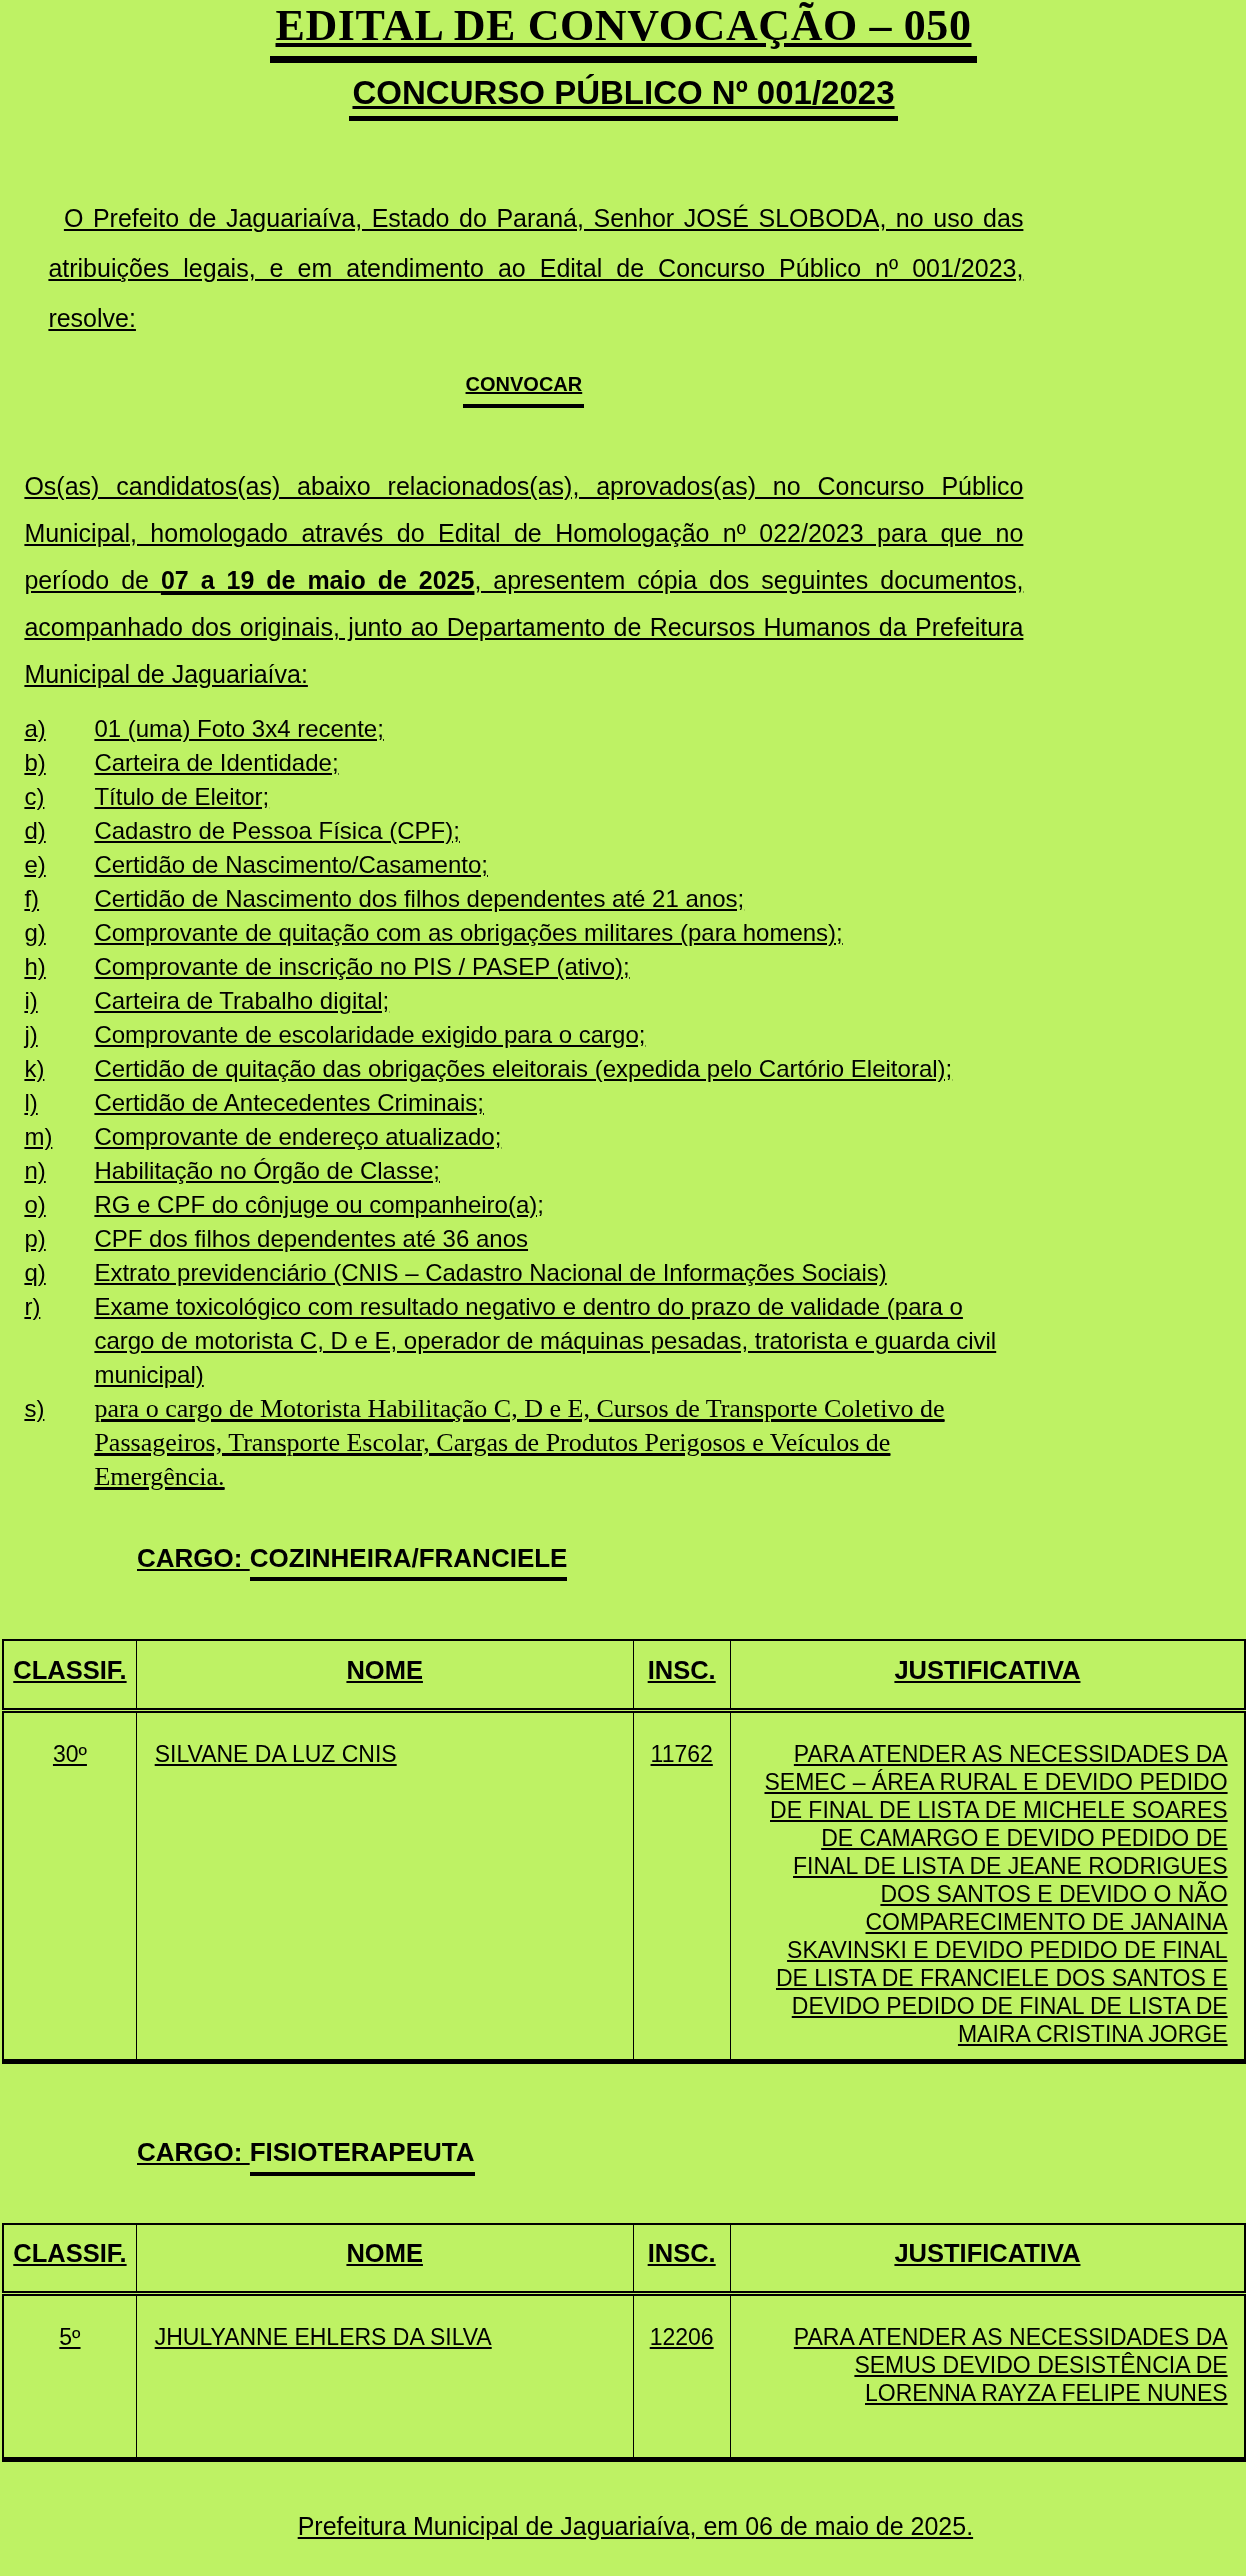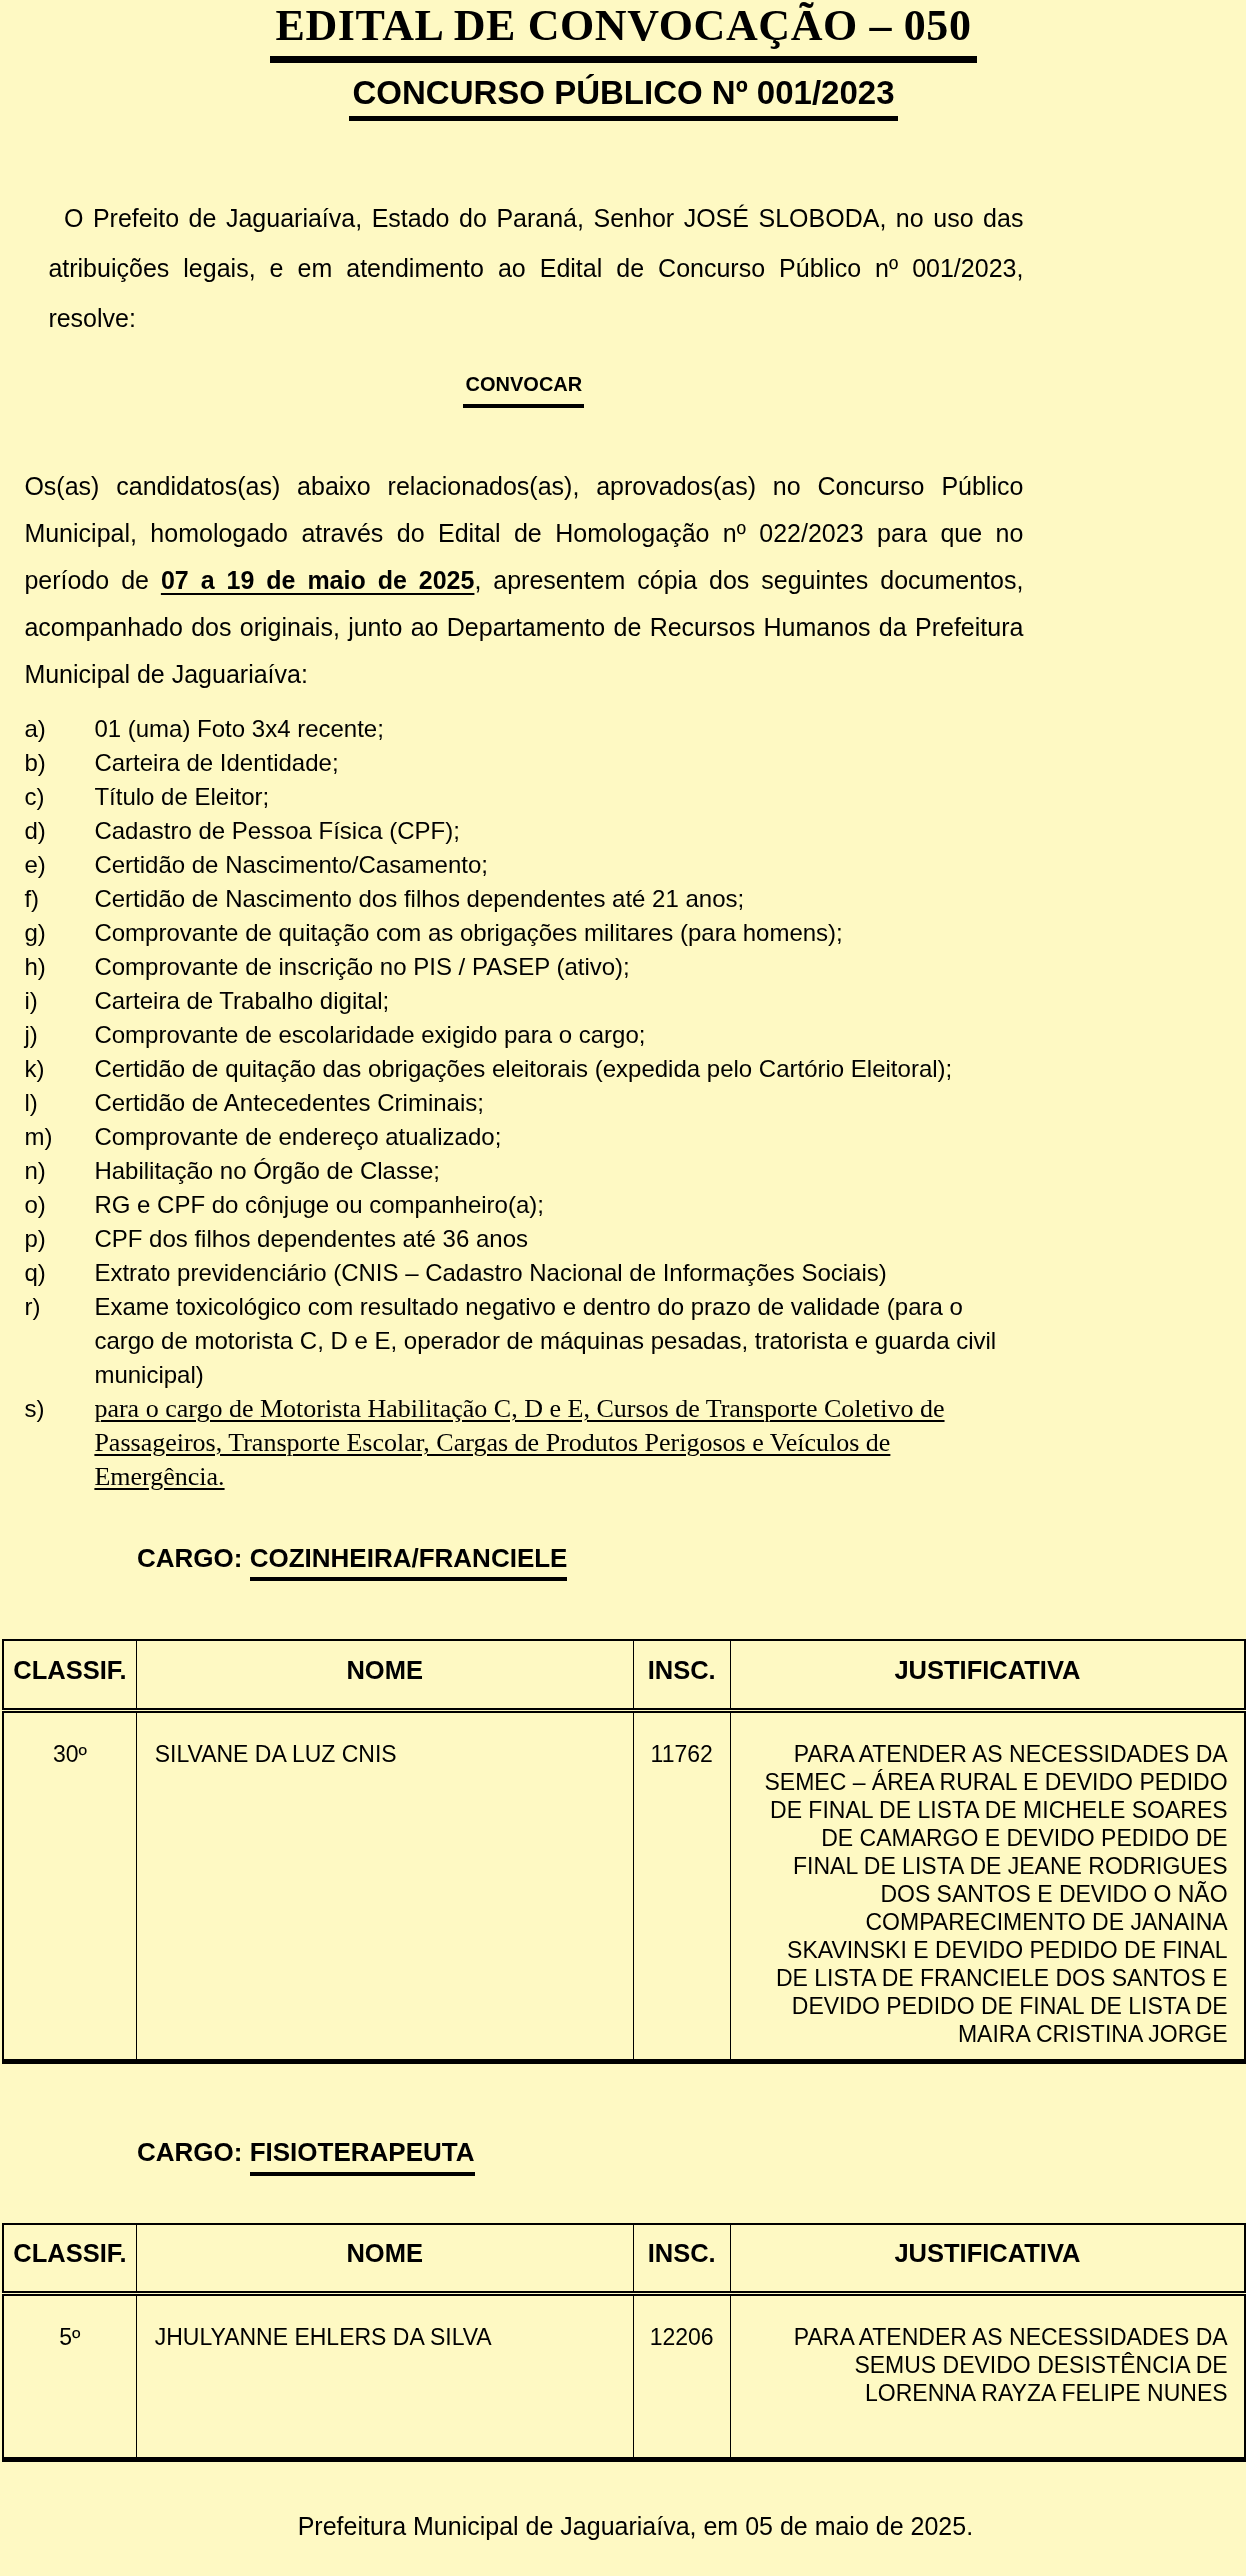"EDITAL DE CONVOCAÇÃO – 050" .page { background: #fef9c3 -> #bef264; text-decoration: none -> underline }
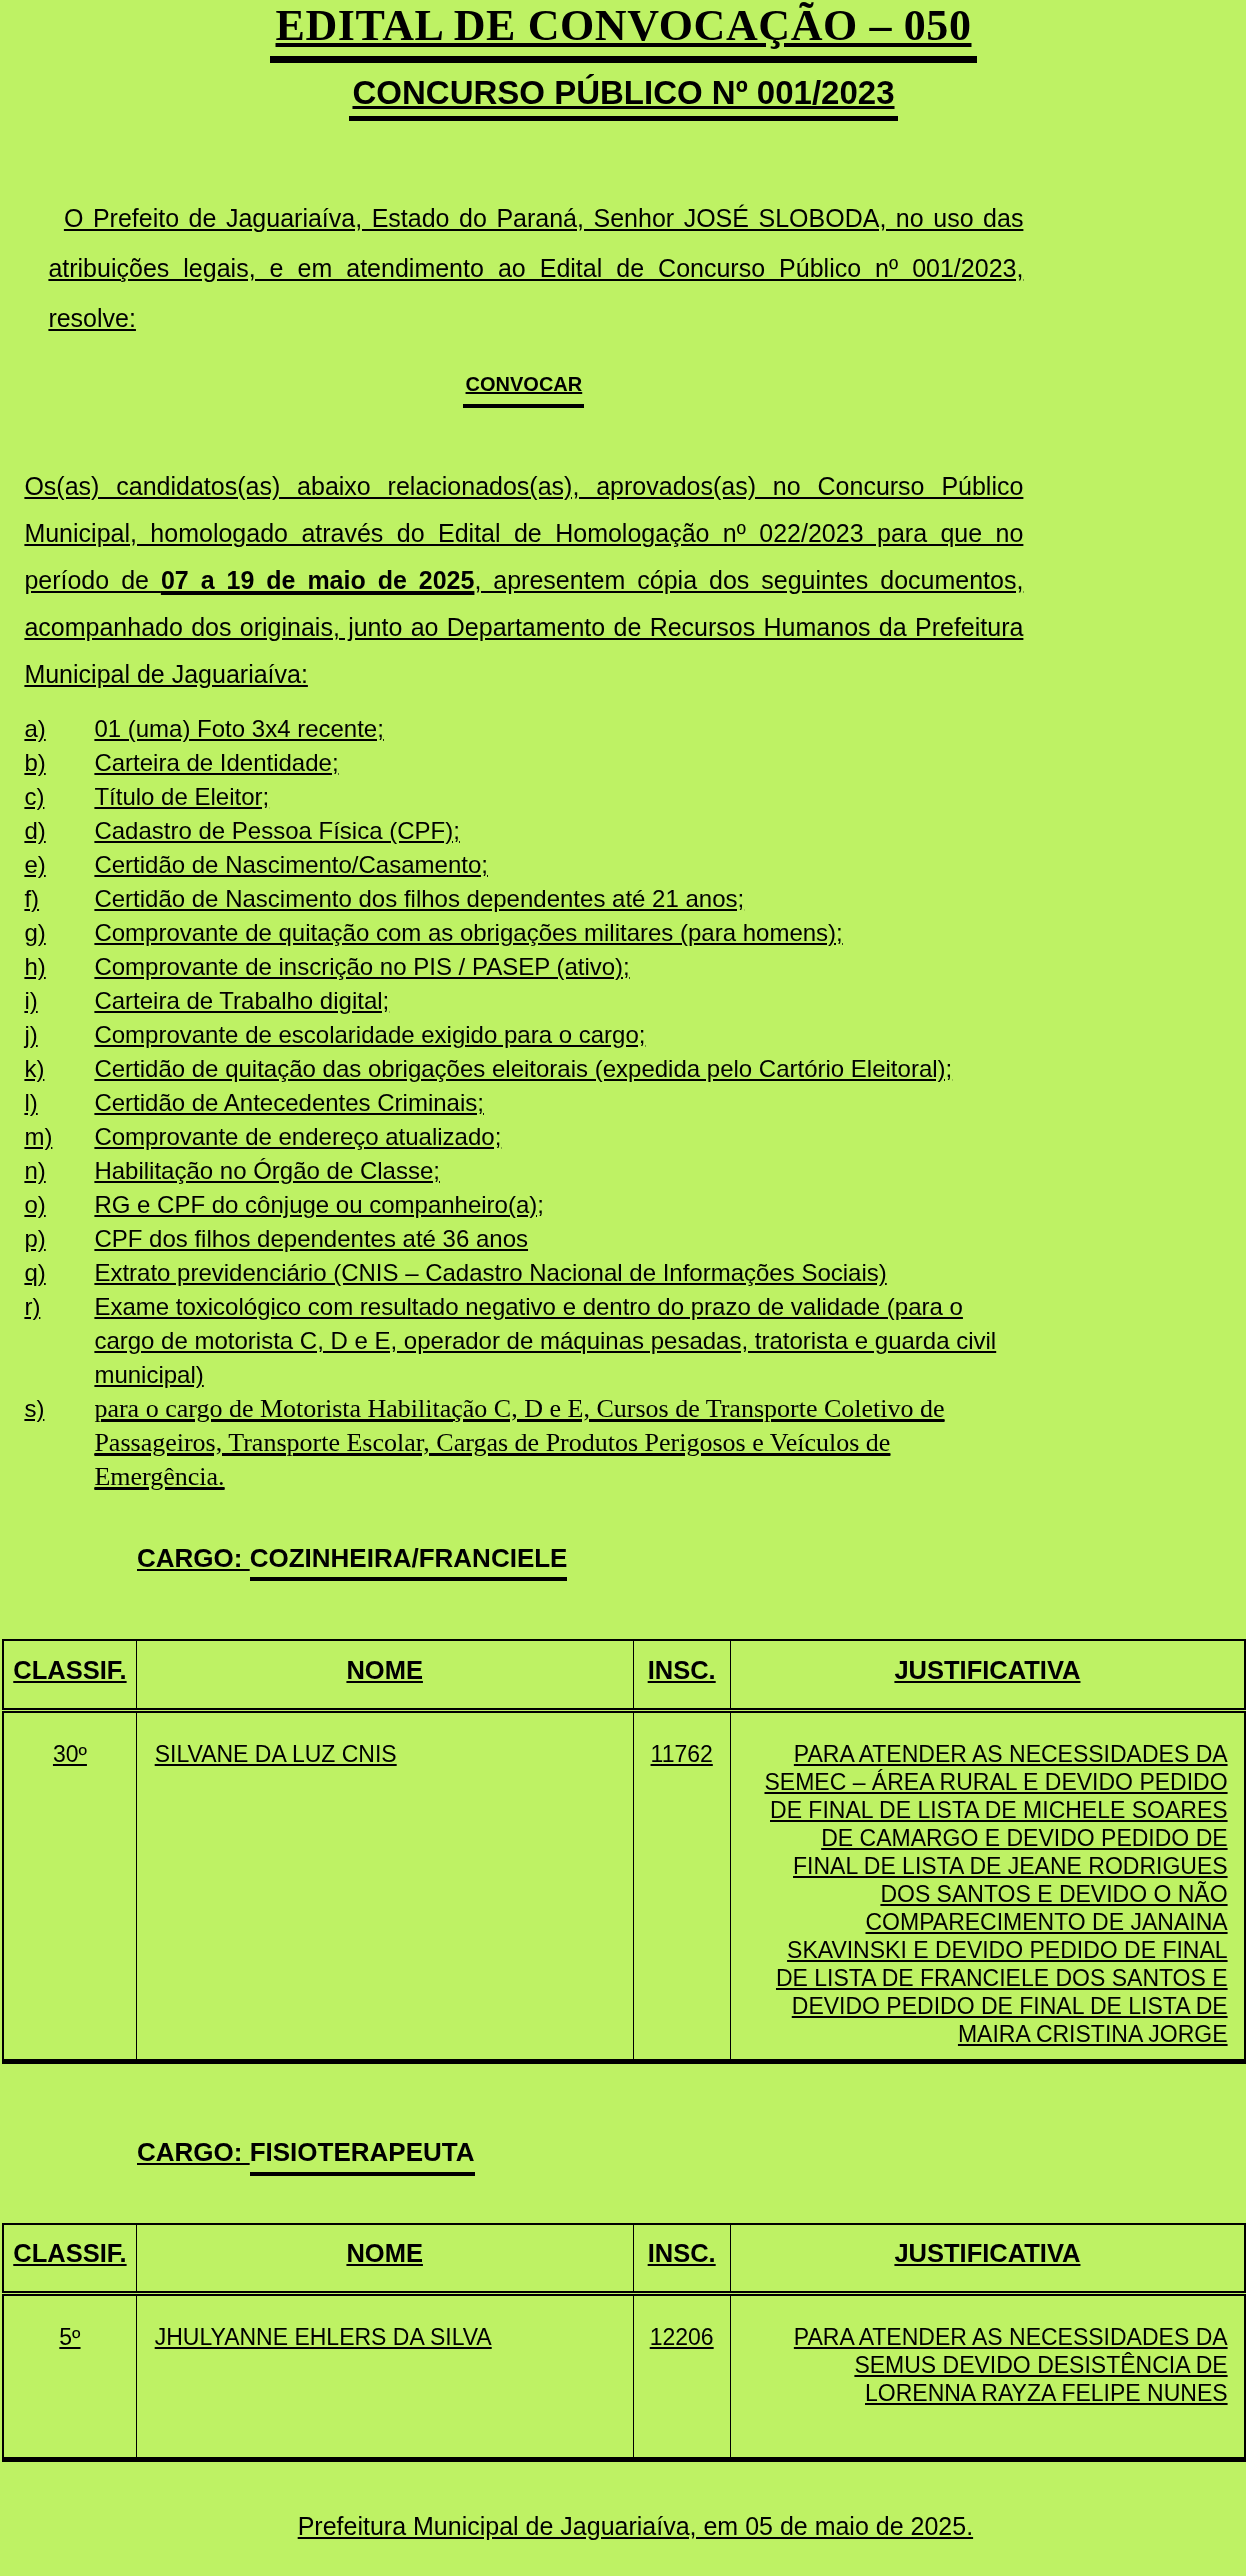"Prefeitura Municipal de Jaguariaíva, em" div.footer-line { text: 05 -> 06 }
